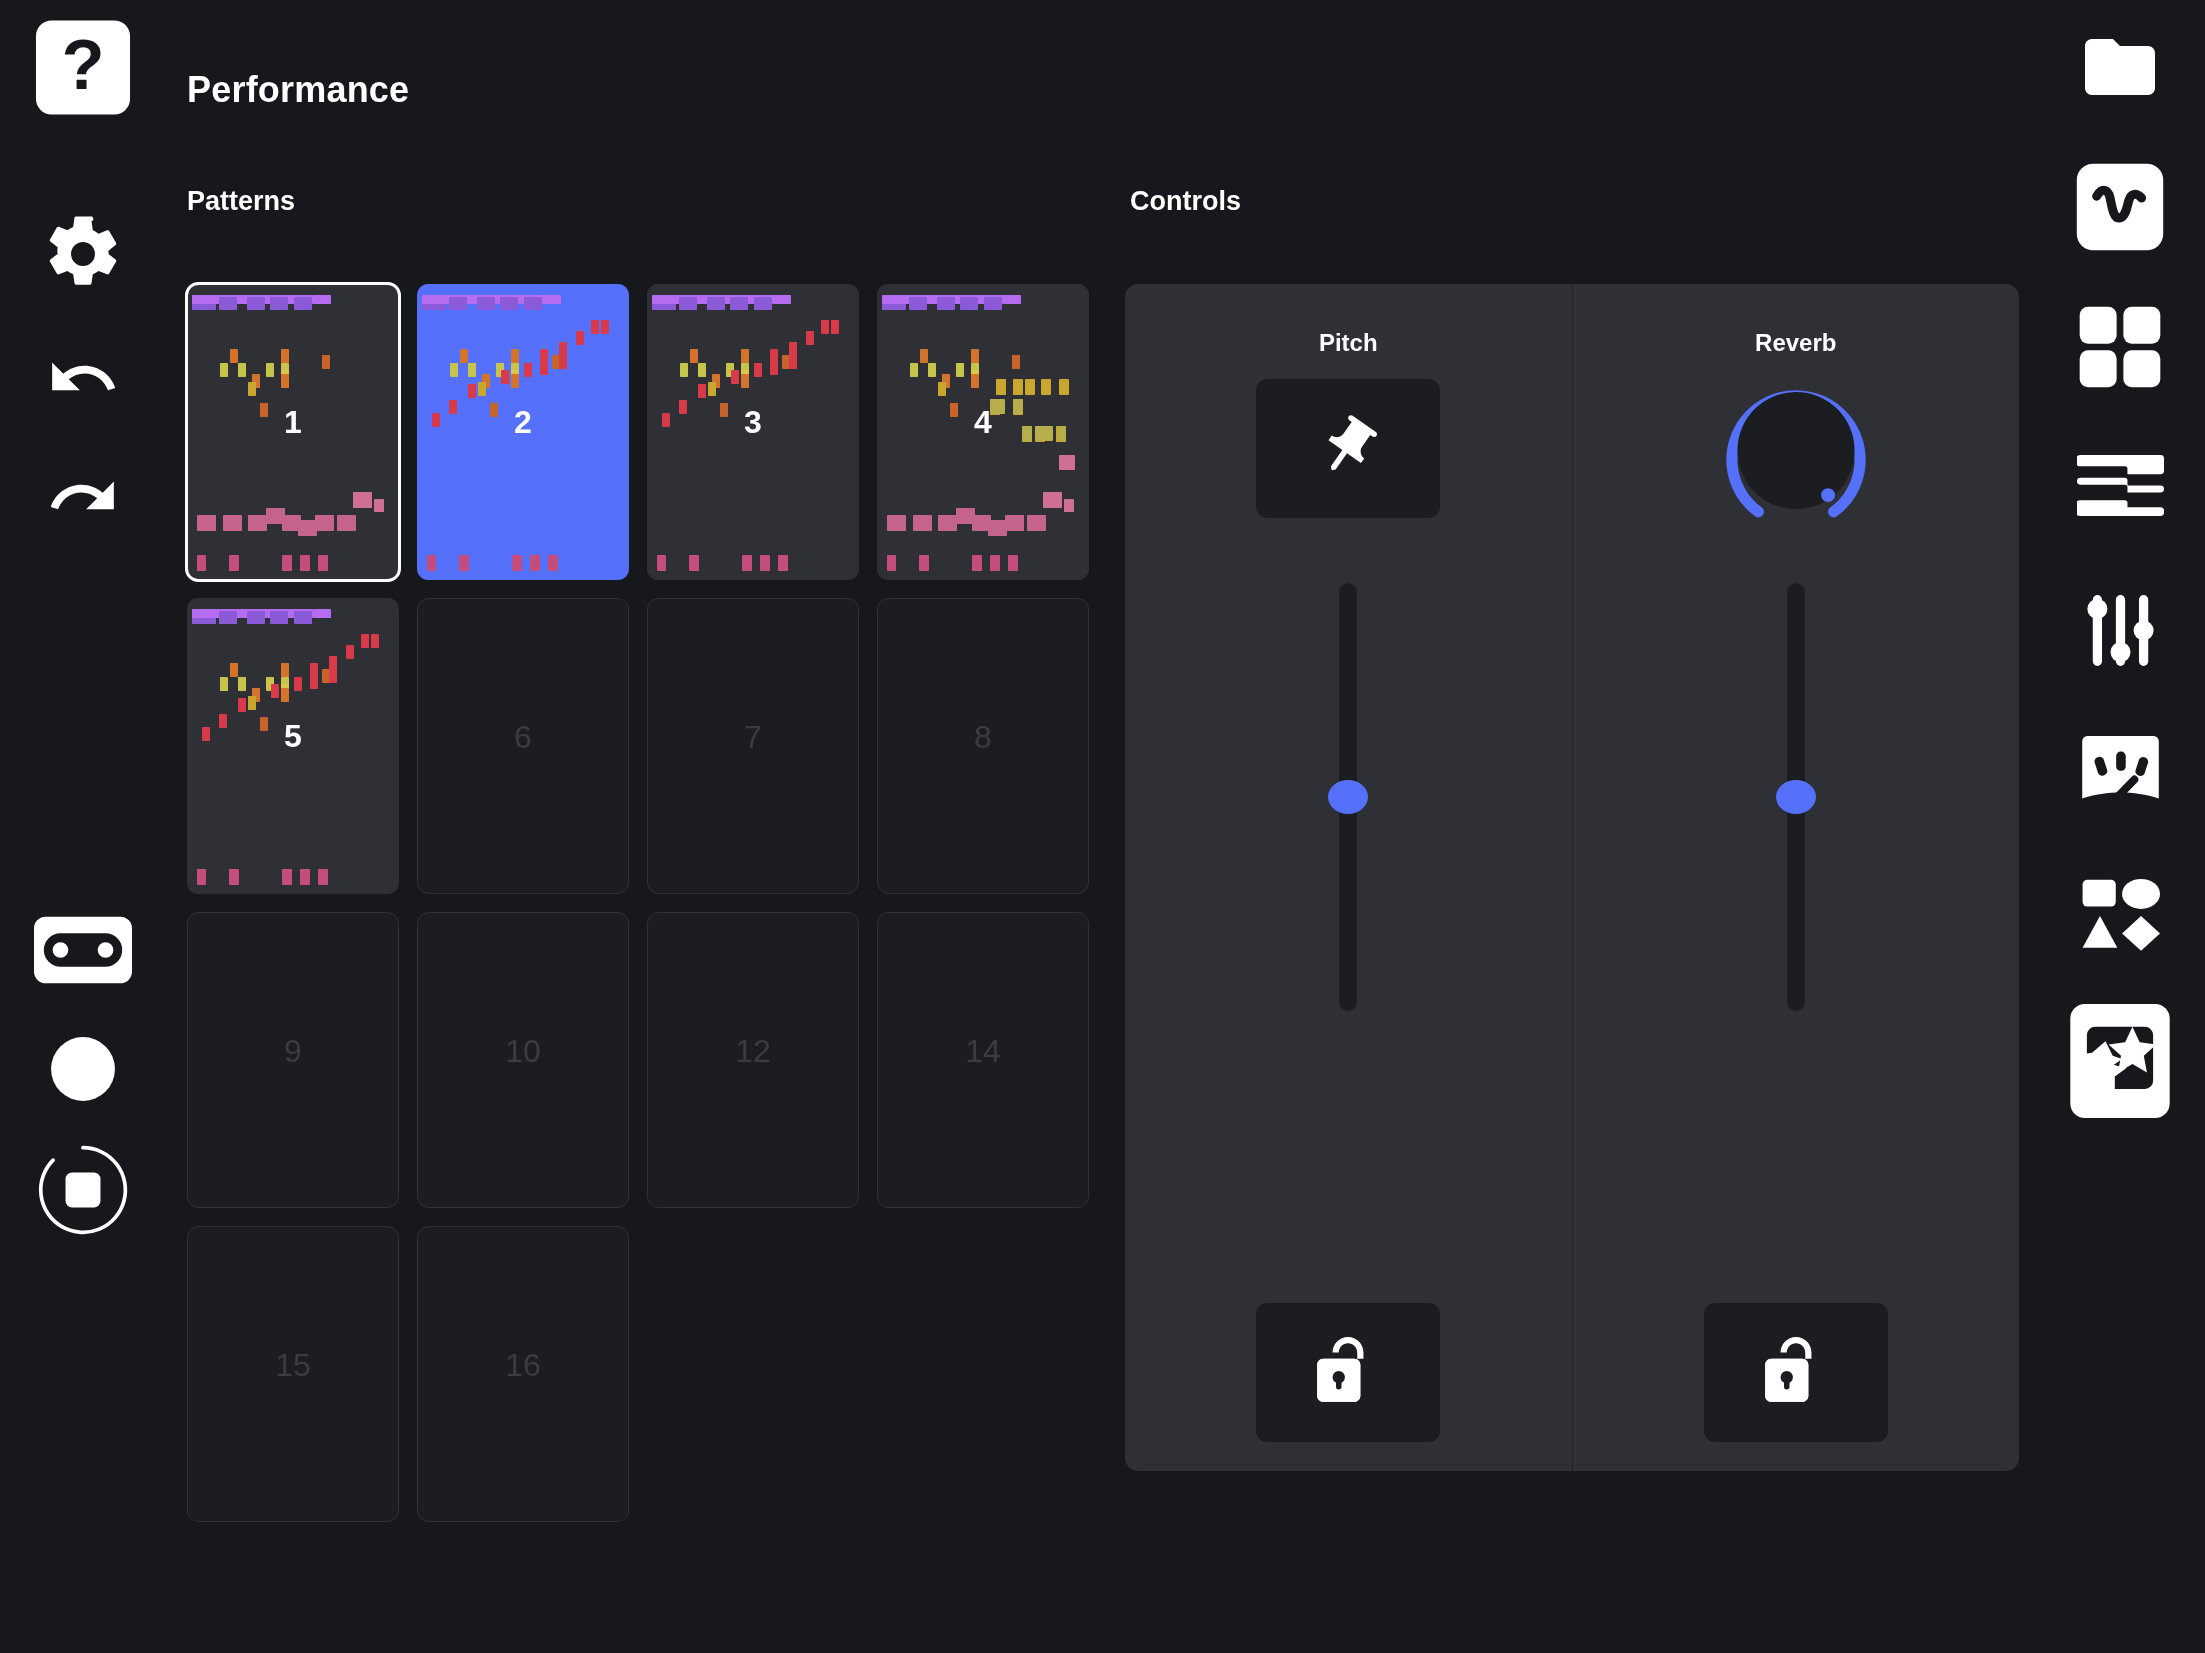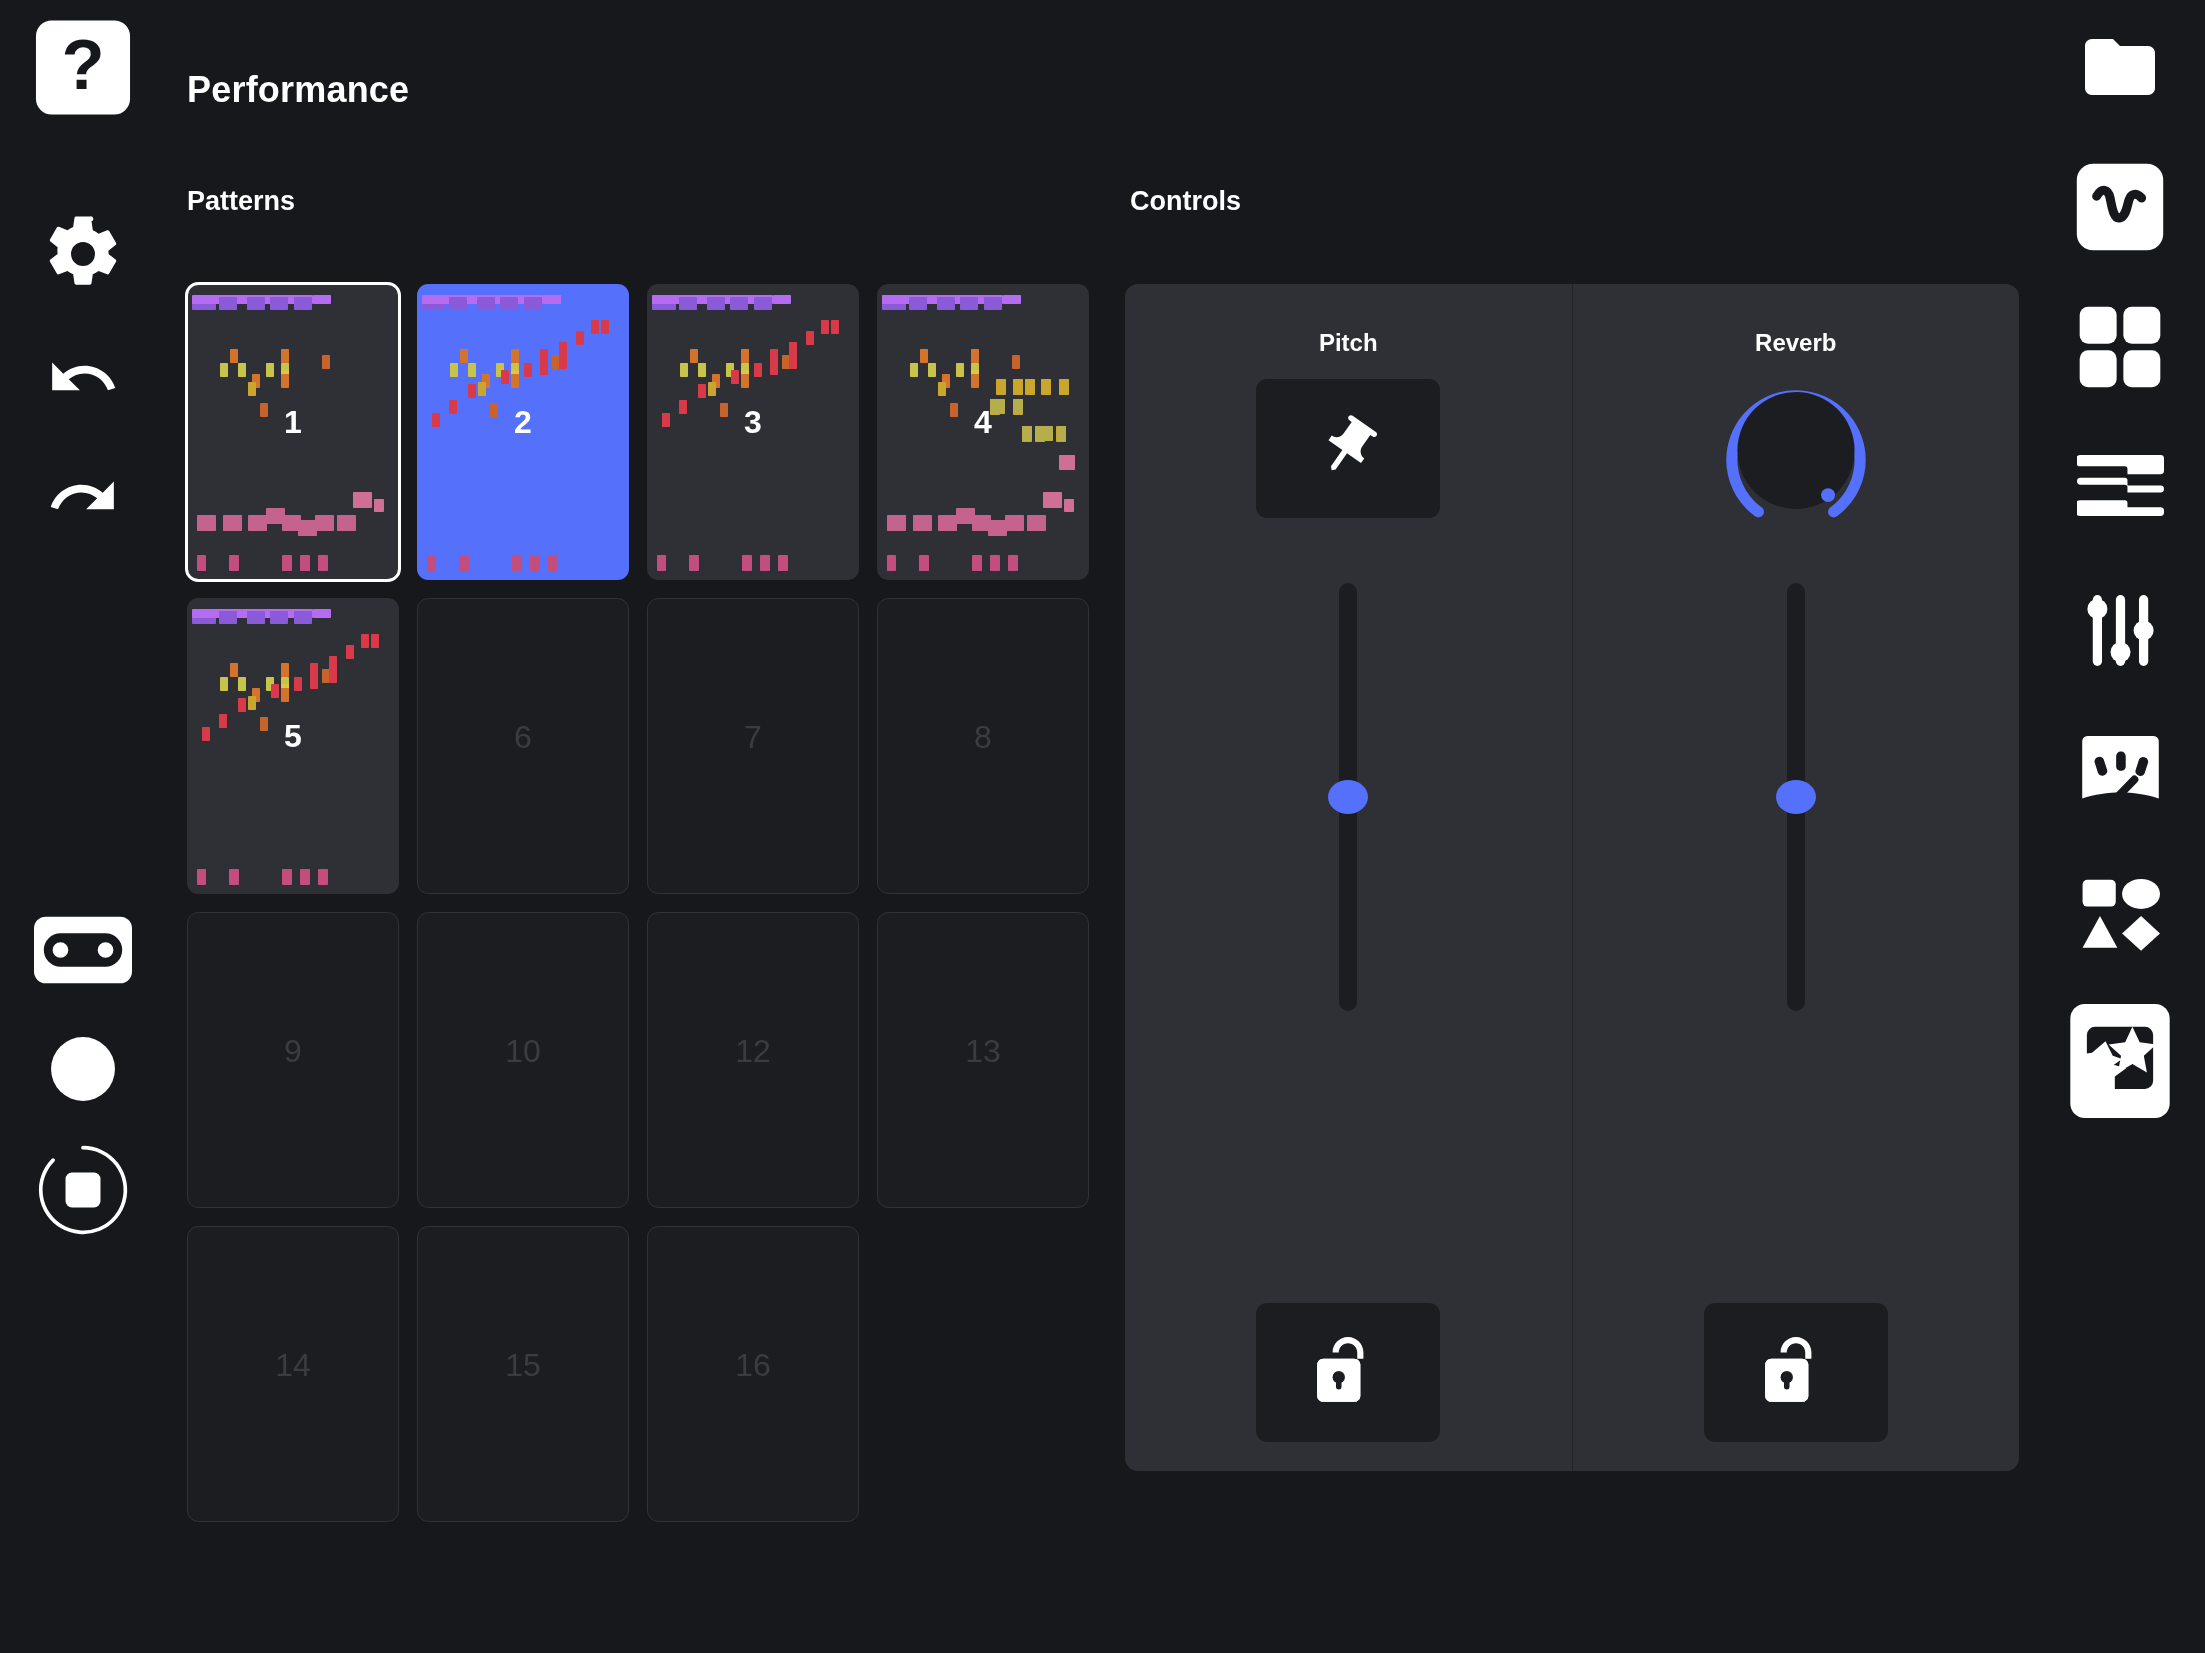"13" div.pat-cell { html: <div> <div>13</div> </div> -> none }
